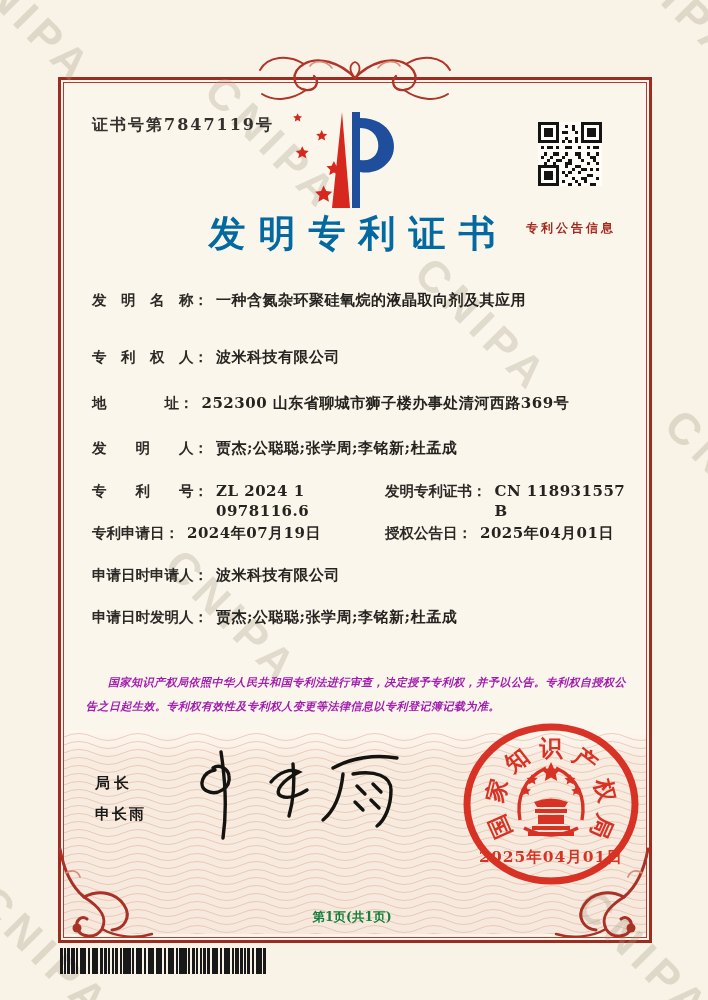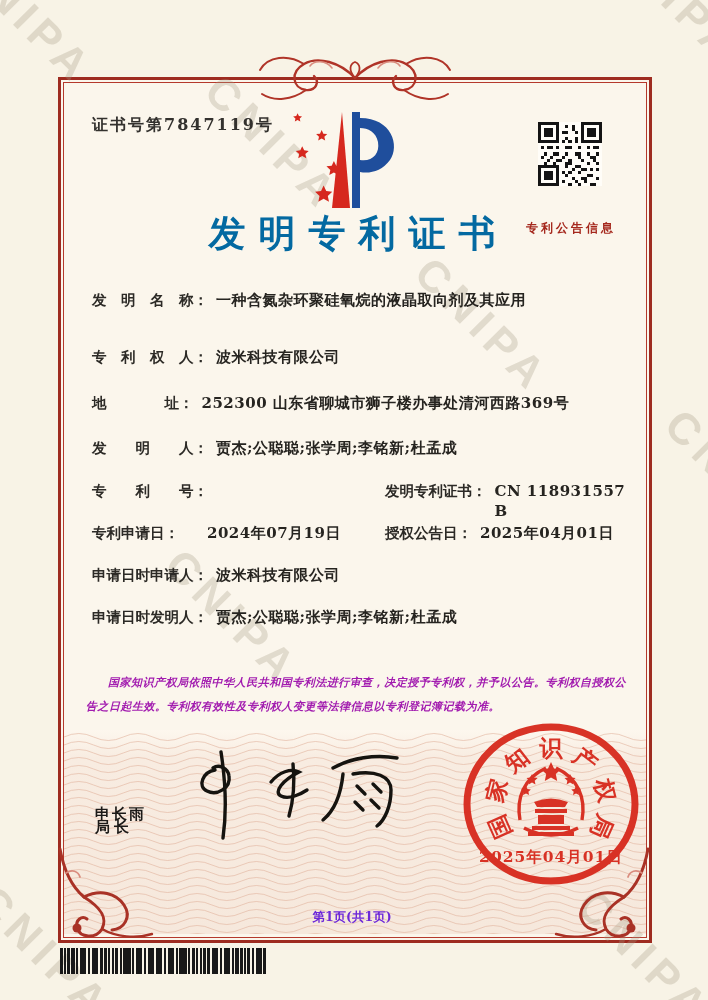"专 利 号：" .colgroup { gap: 20px -> none }
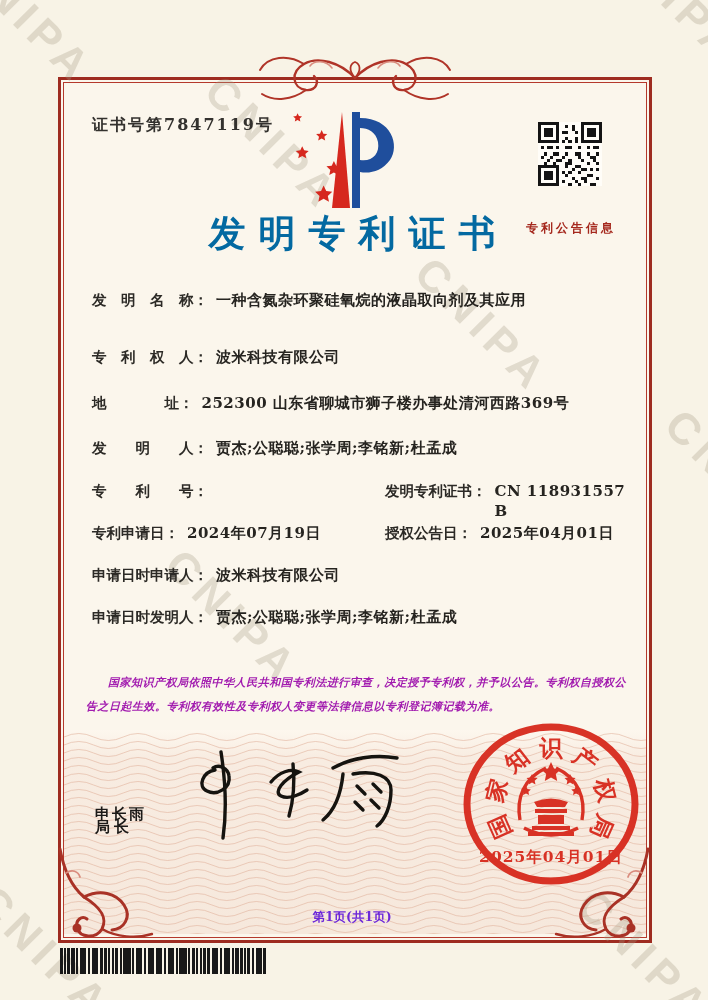"ZL 2024 1 0978116.6" span.fvalue { html: none -> <span>ZL 2024 1 0978116.6</span> }
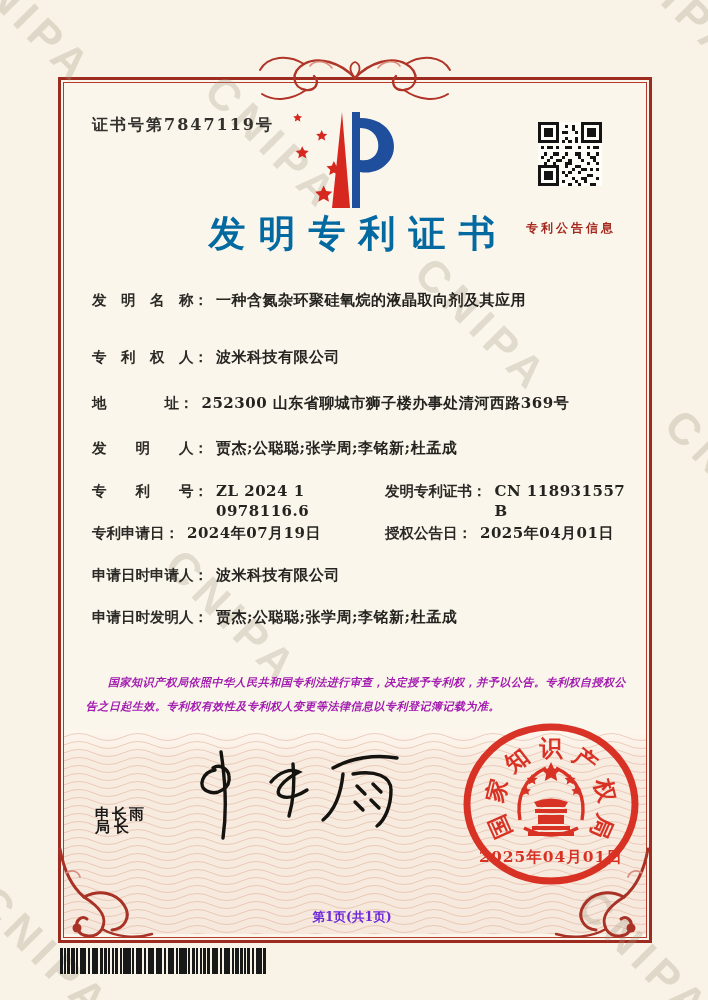"局长" .dir-title { margin-top: 44px -> none }
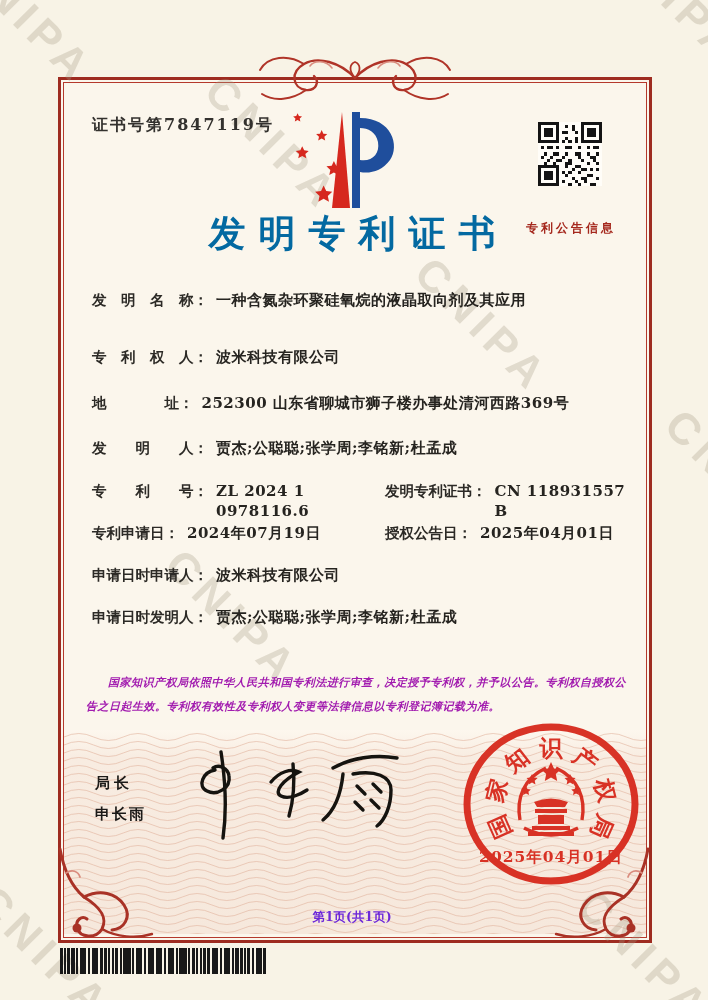"第1页(共1页)" .footer { color: #6d28d9 -> #15803d }
